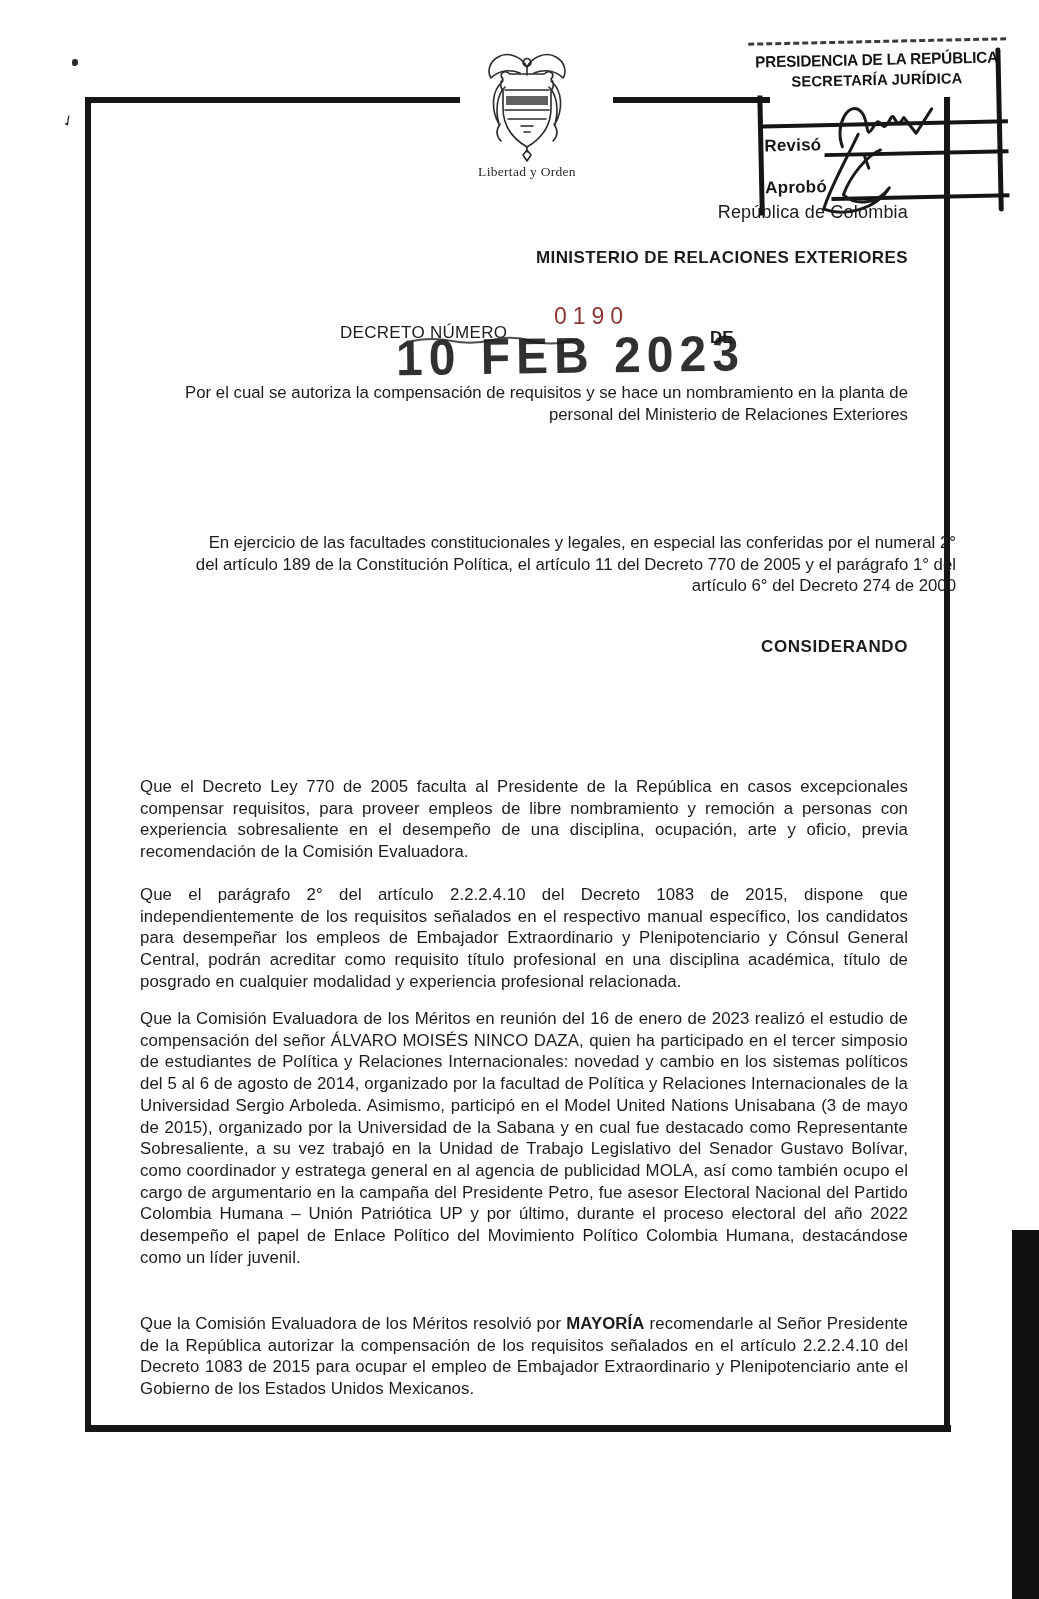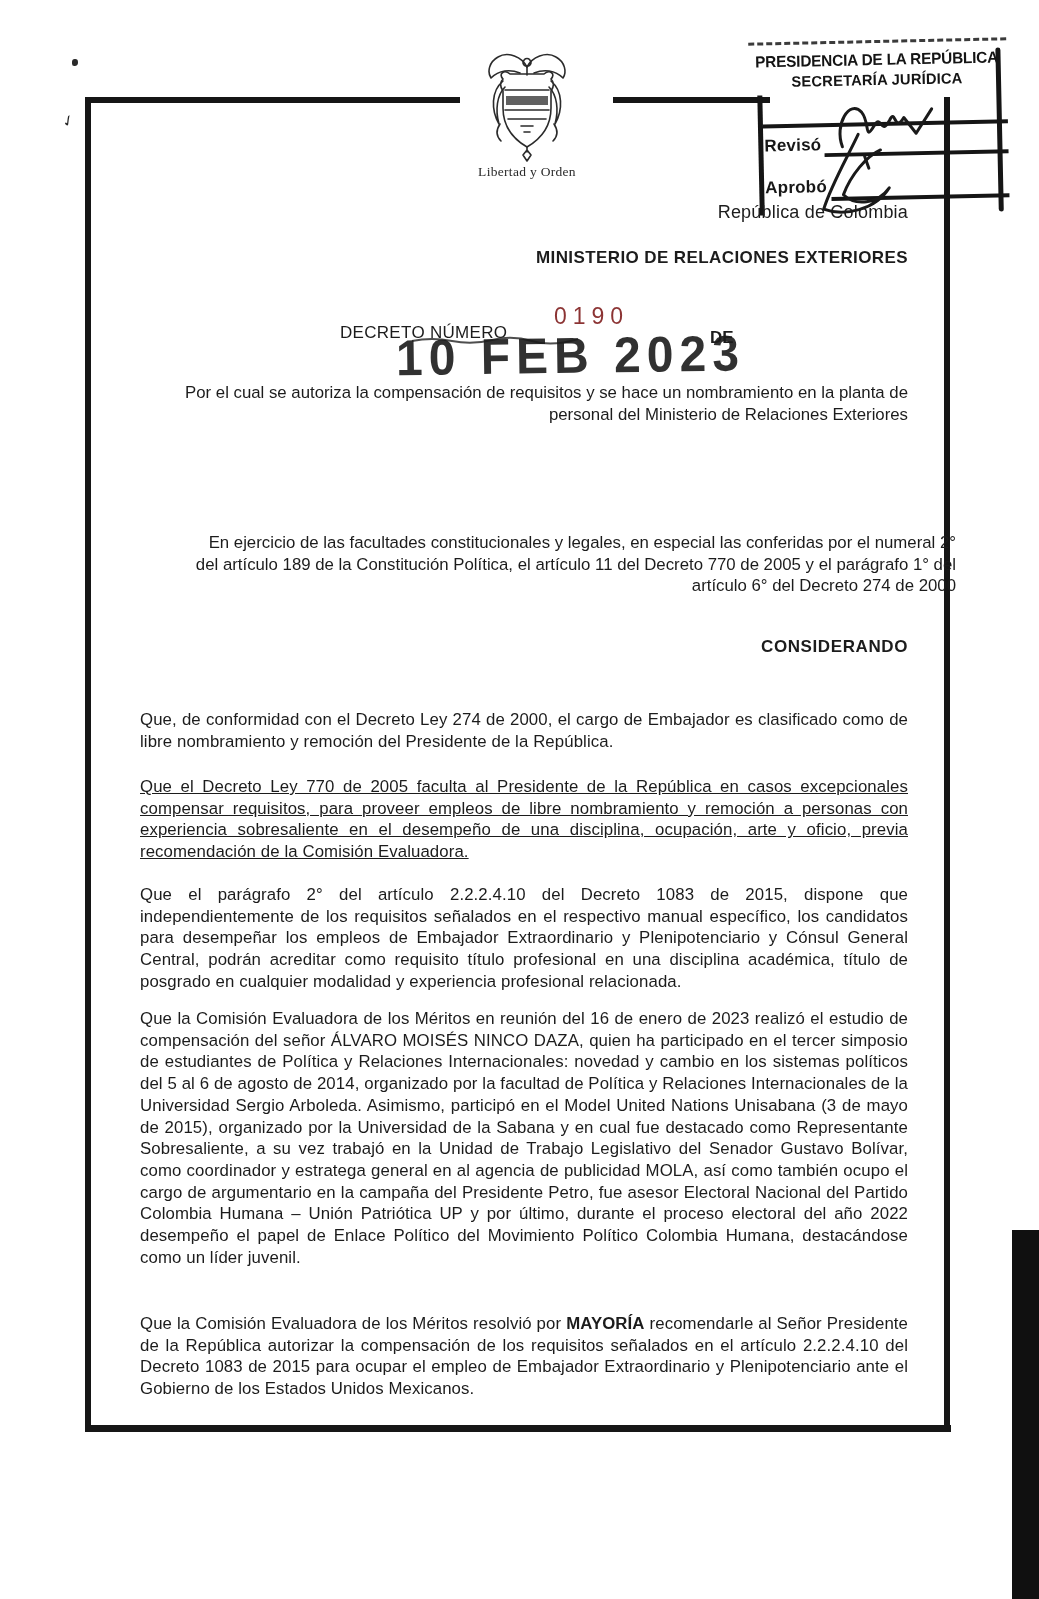"Que, de conformidad con el" div.para { html: <div>Que, de conformidad con el Decreto Ley 274 de 2000, el cargo de Embajador es clasificado como de libre nombramiento y remoción del Presidente de la República.</div> -> none }
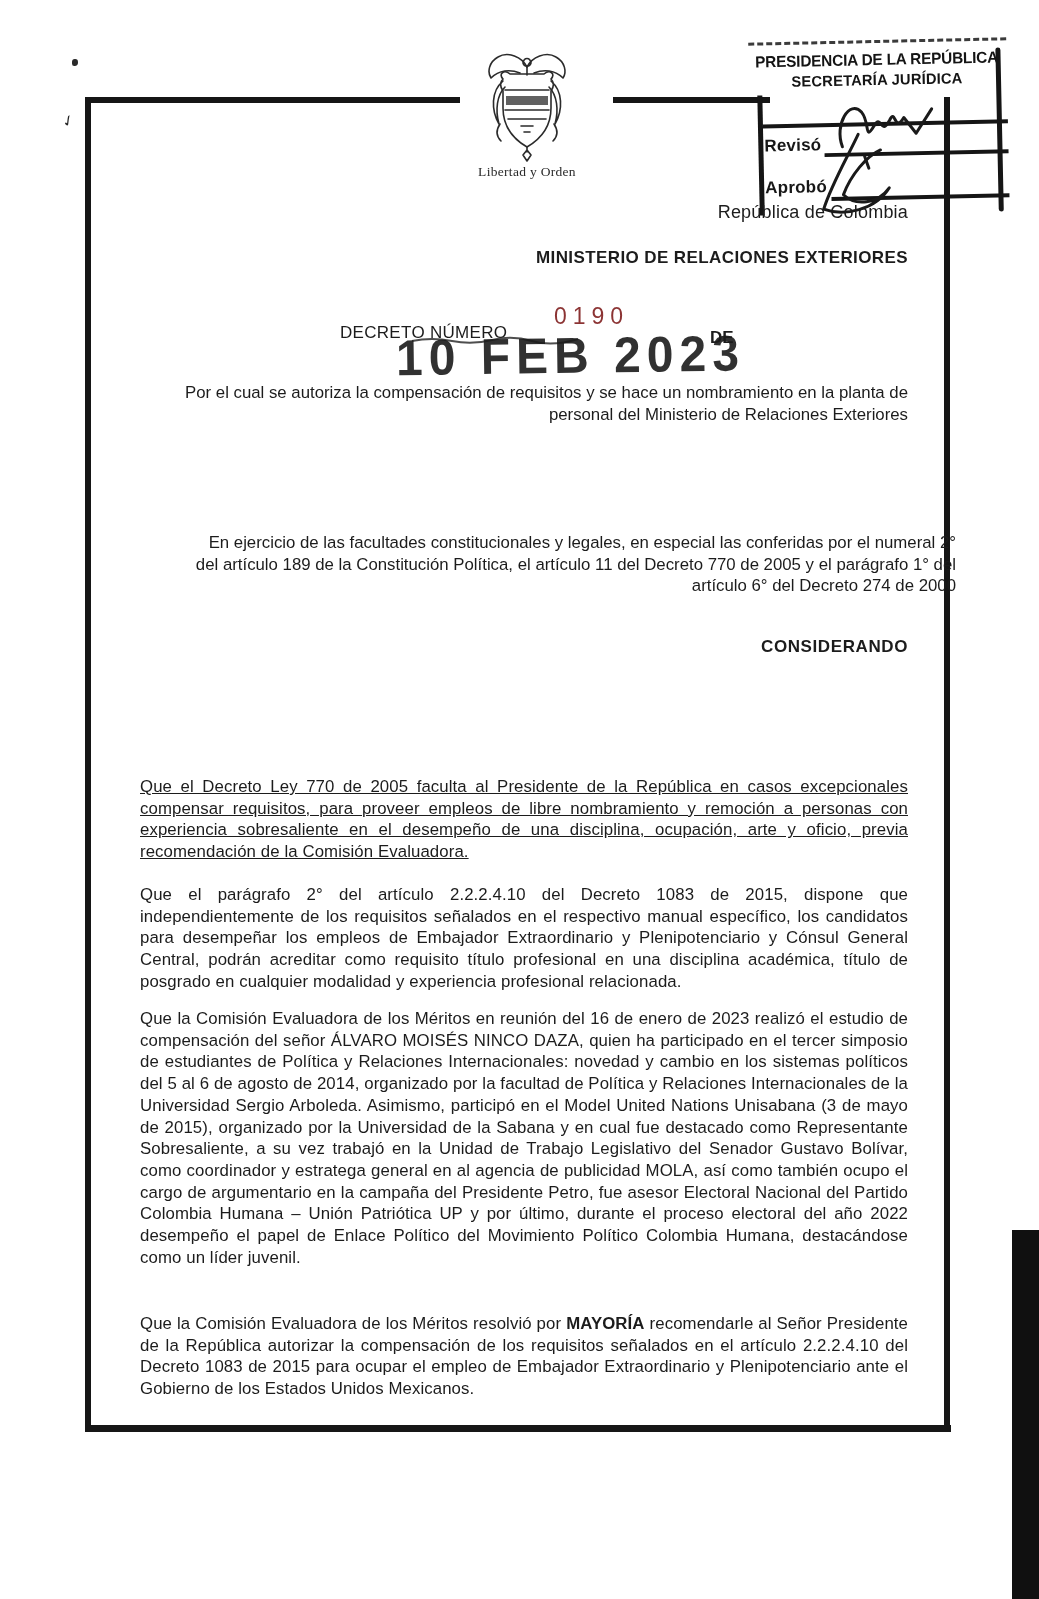"Que el Decreto Ley 770" .p2 { text-decoration: underline -> none }
